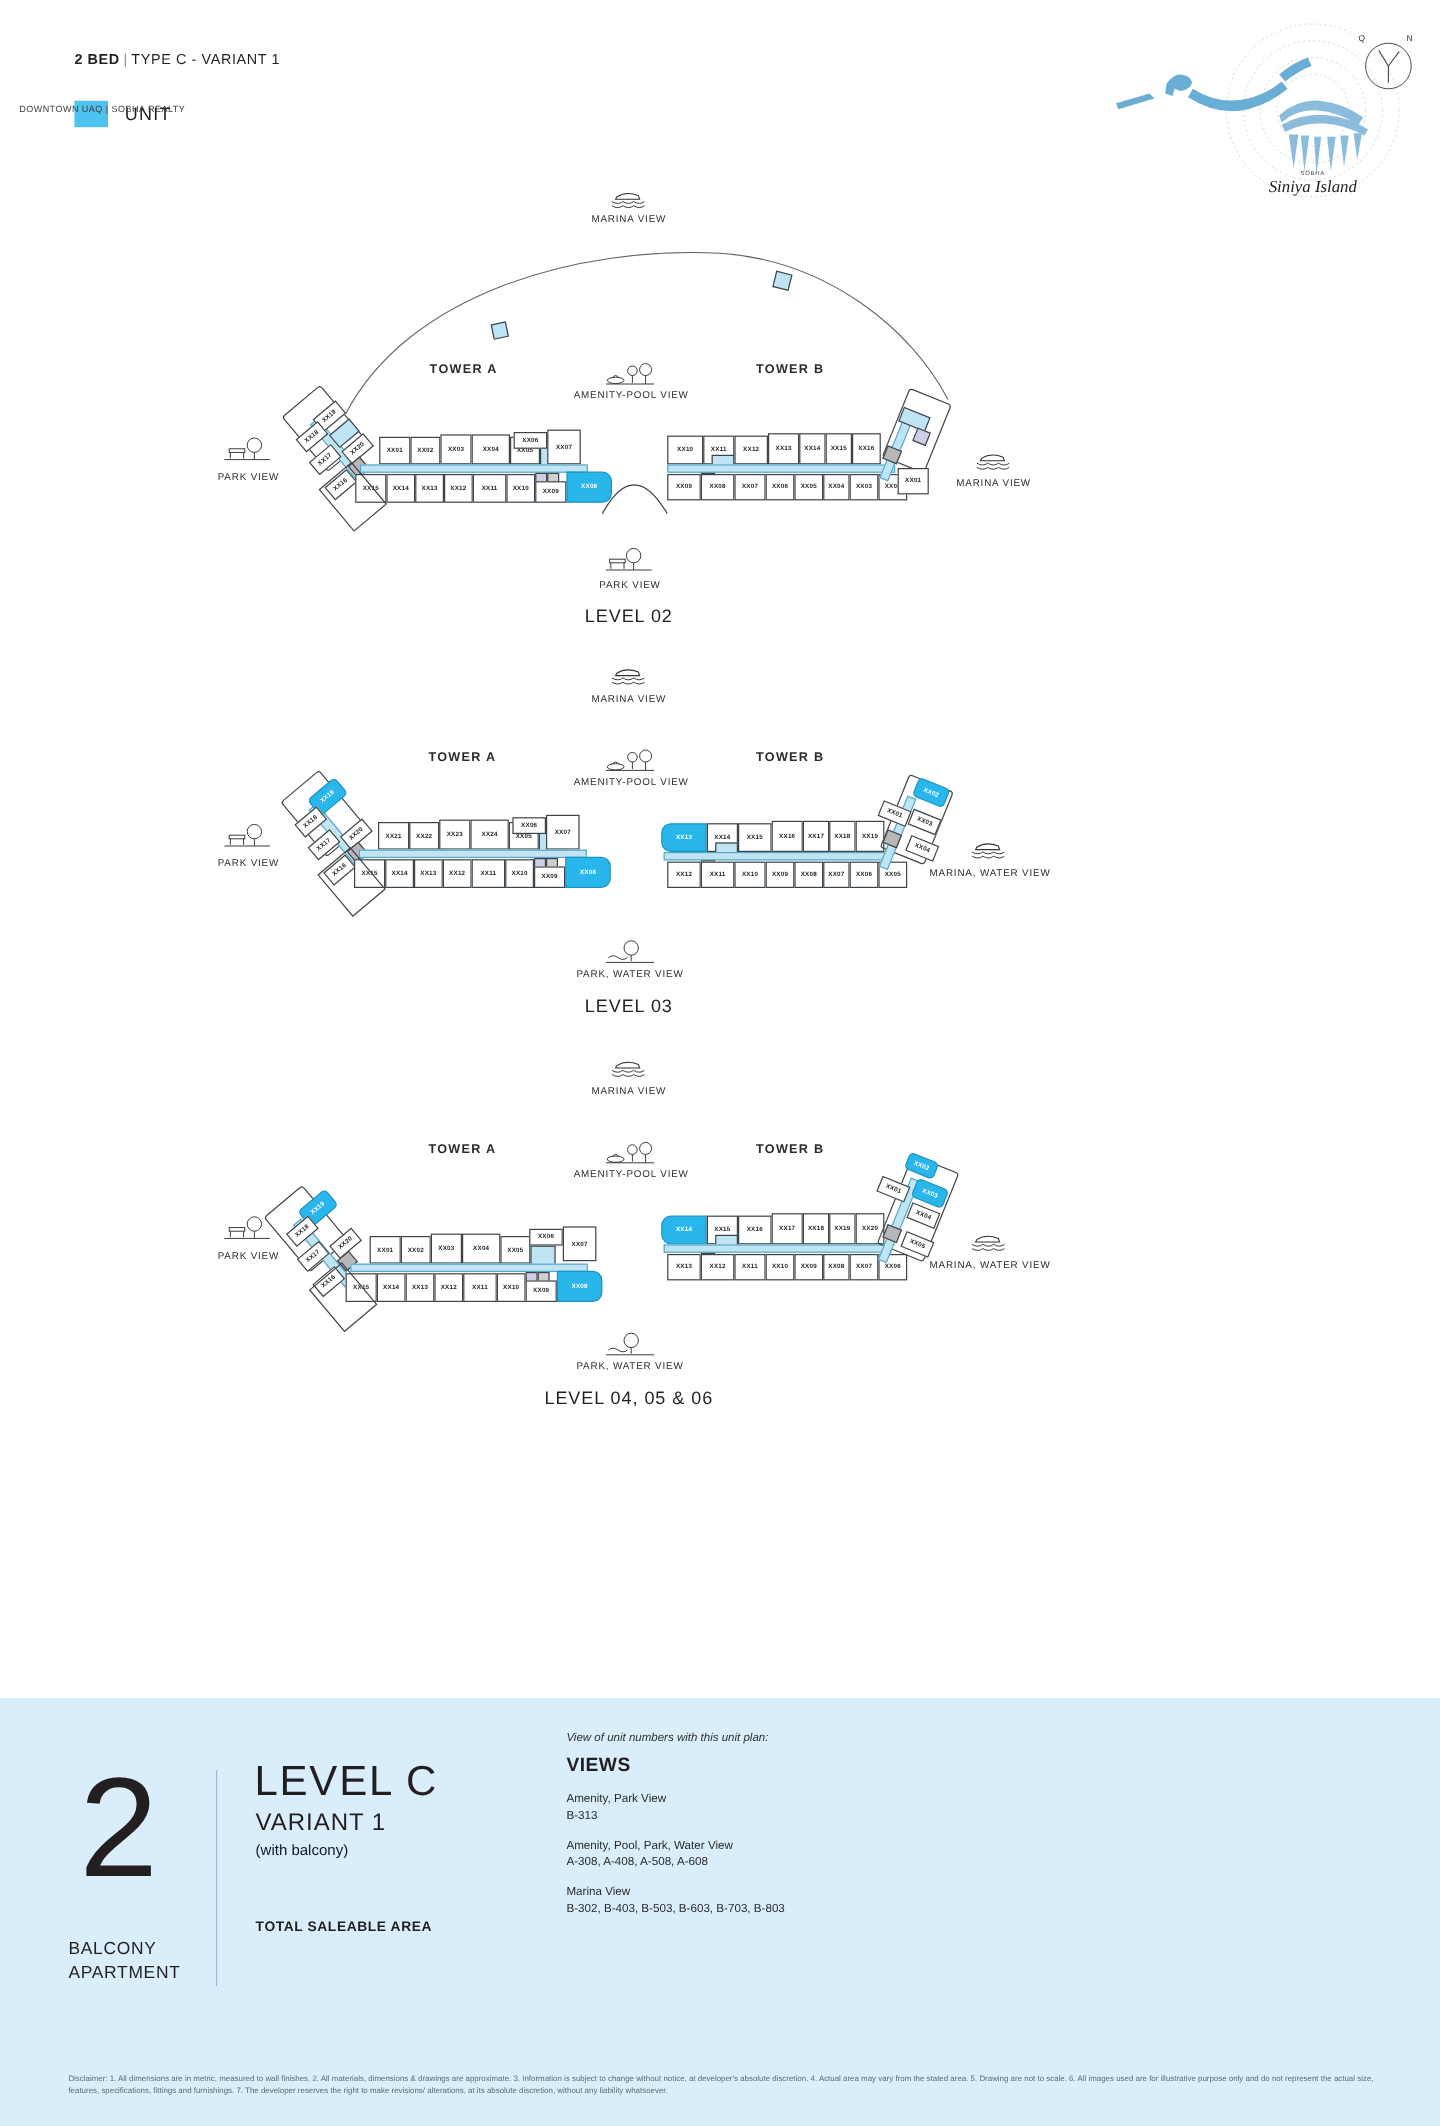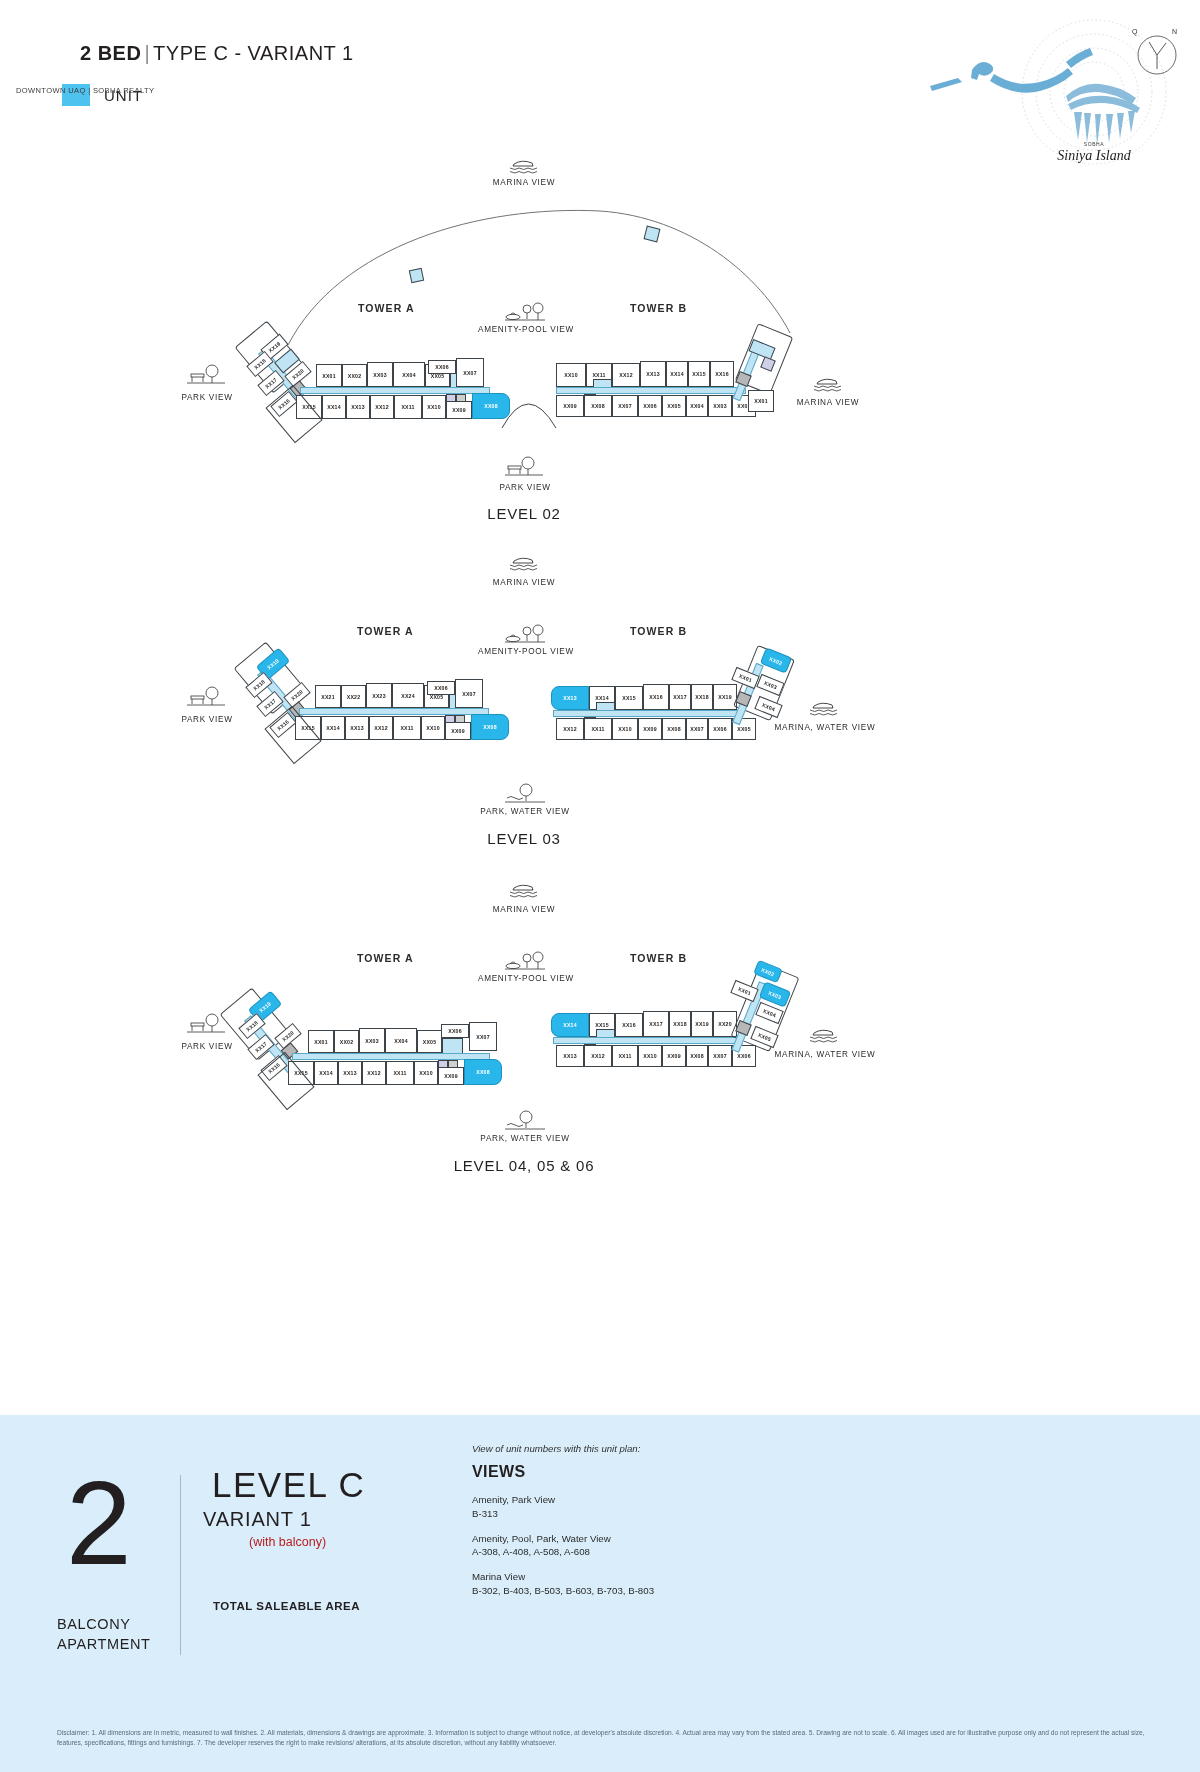"2 BED | TYPE C" #title { font-size: 20px -> 12px; left: 80px -> 62px }
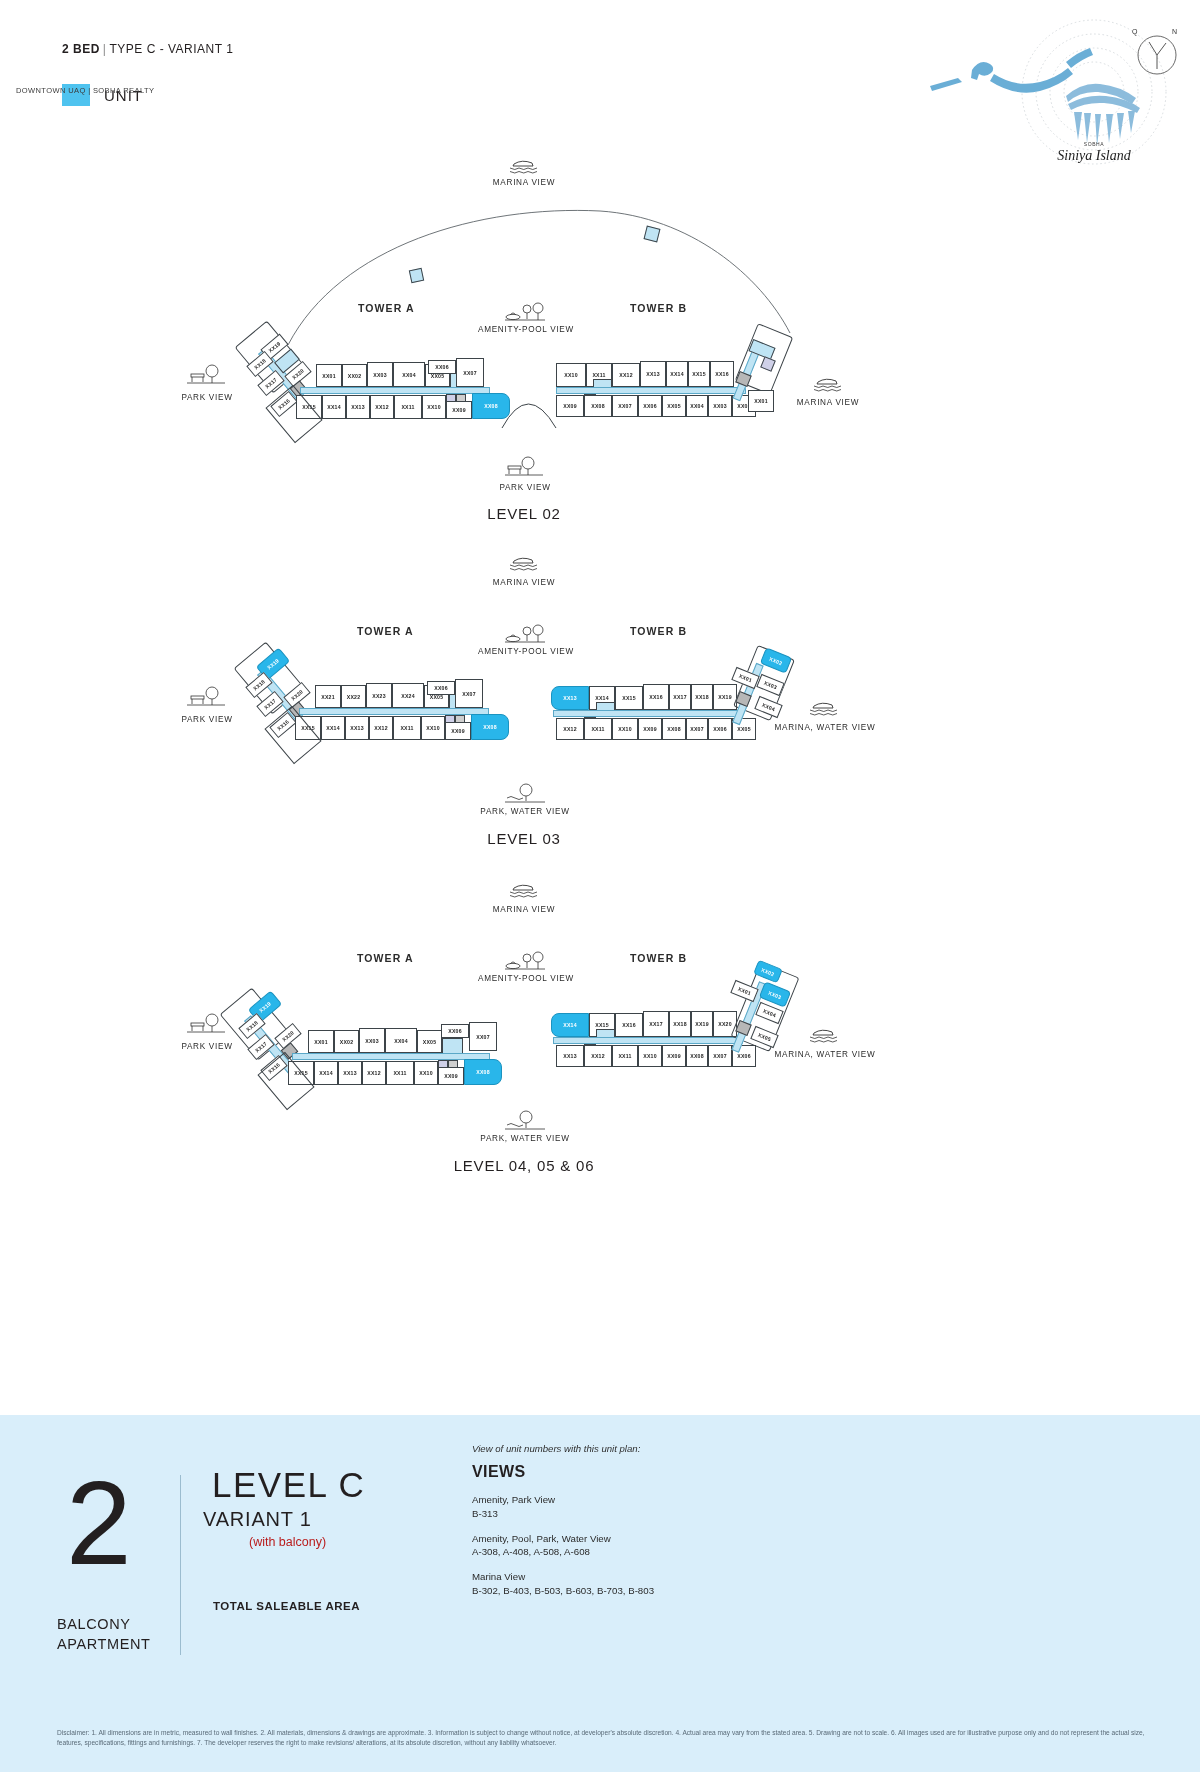"VARIANT 1" #variant { left: 203px -> 213px }
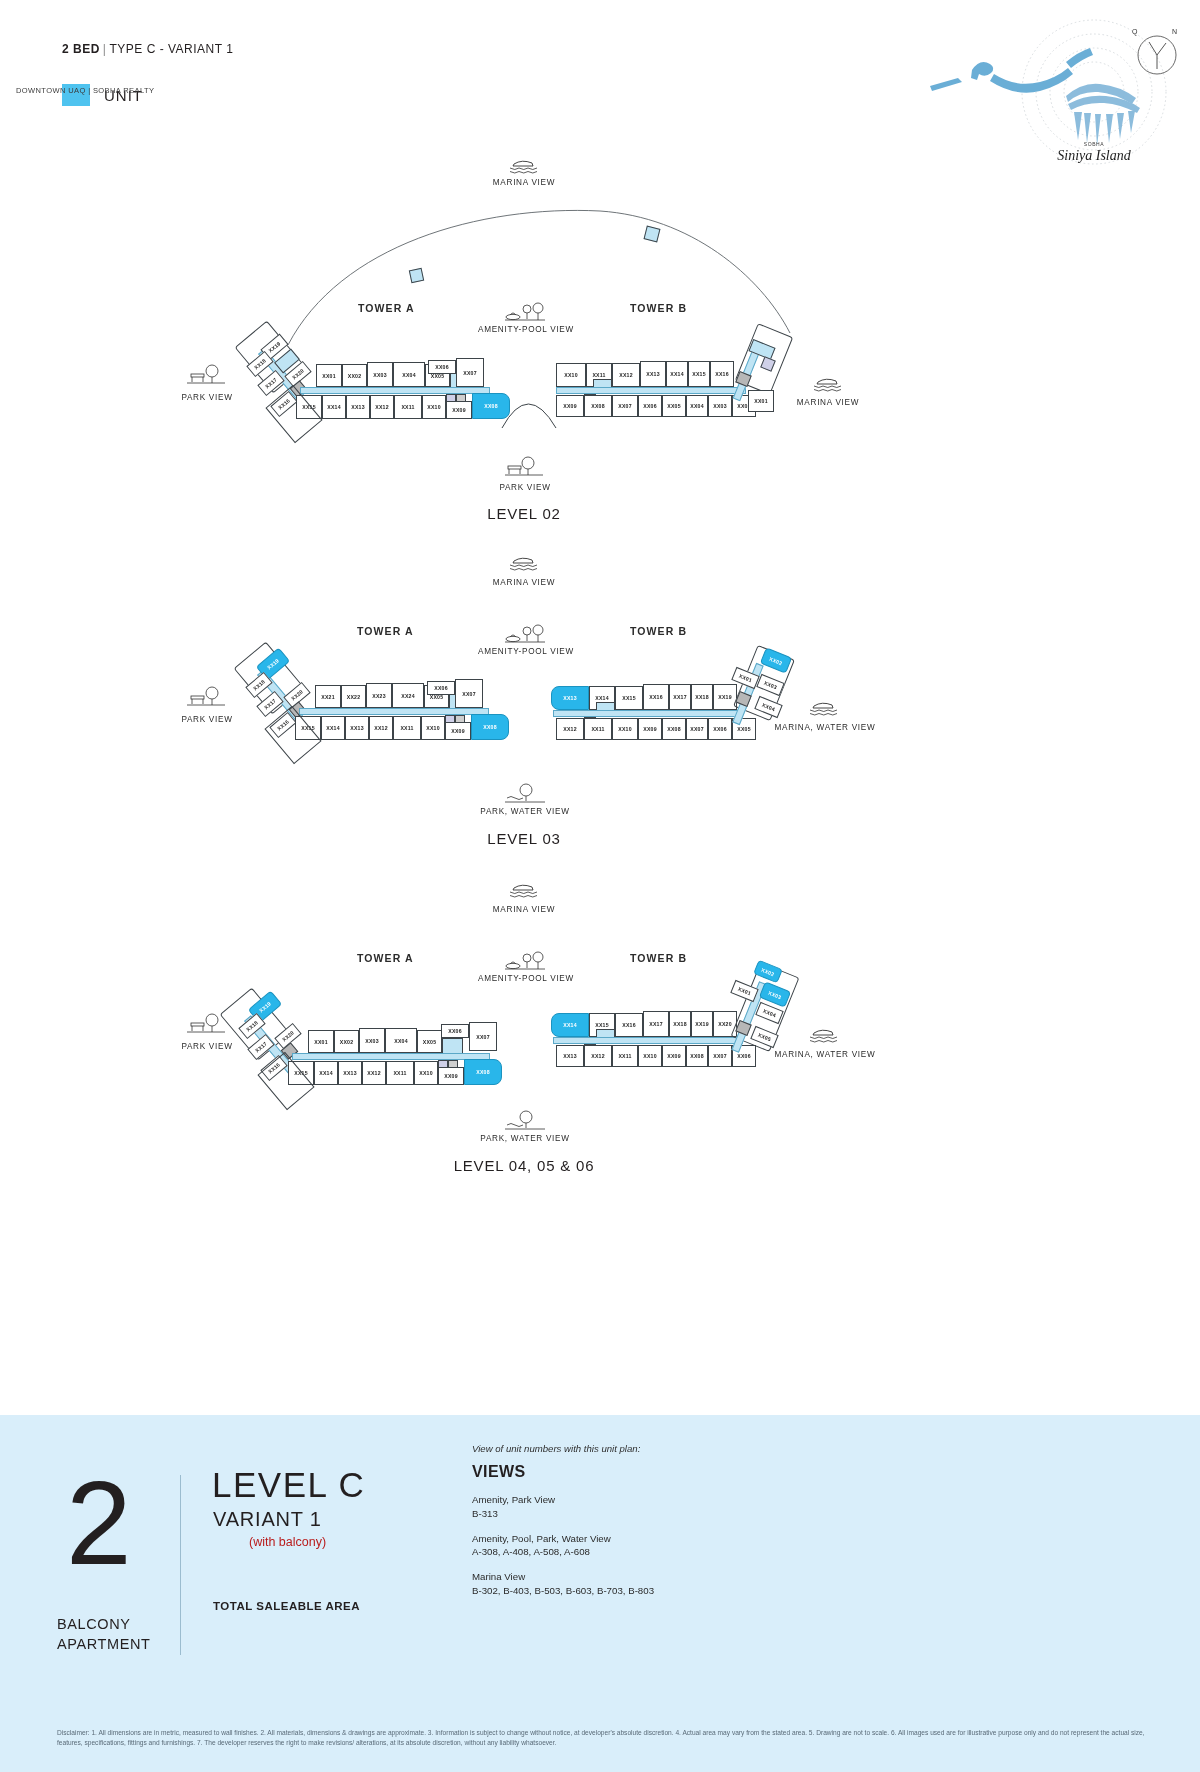"(with balcony)" #balcony { color: #b91c1c -> #0f172a; margin-left: 36px -> none }
